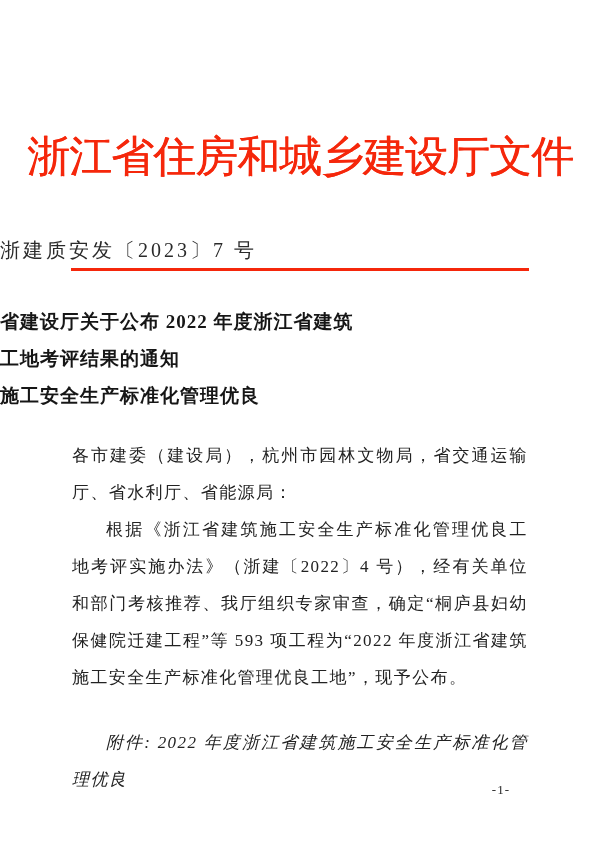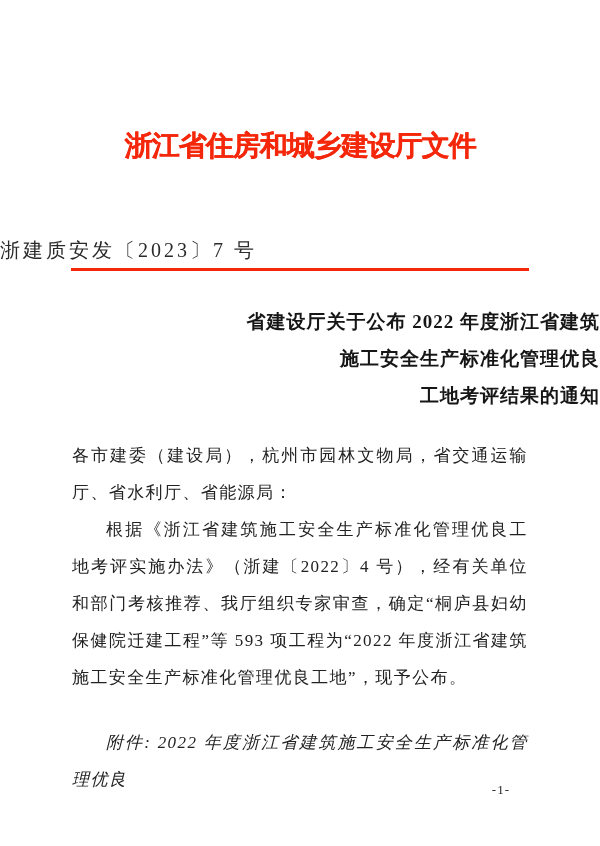"浙江省住房和城乡建设厅文件" .red-header-title { font-size: 28px -> 43px; font-weight: 700 -> 400 }
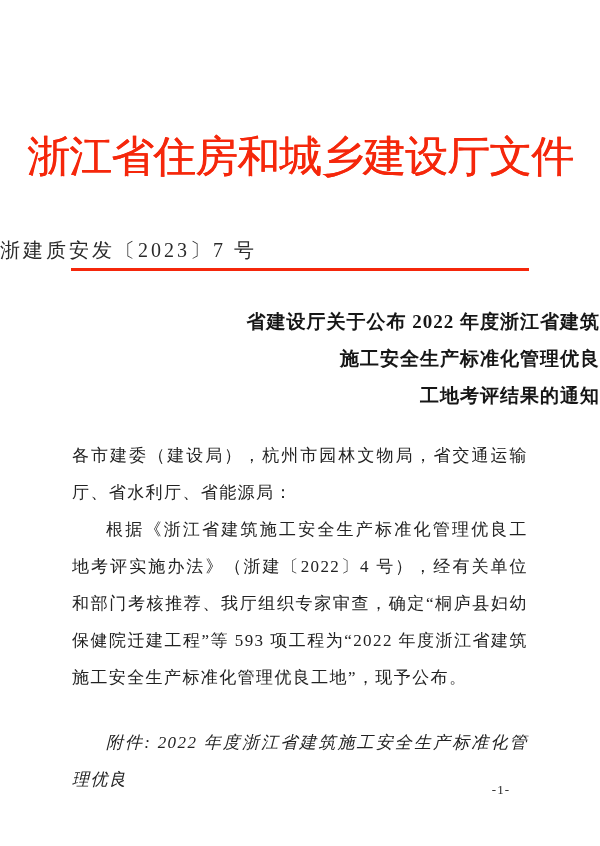"省建设厅关于公布 2022 年度浙江省建筑" .notice-title { text-align: right -> left }
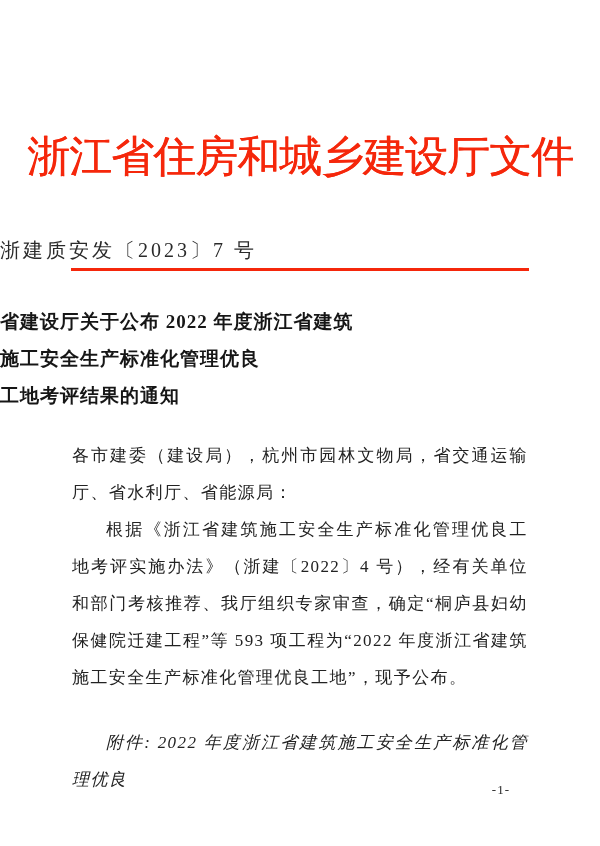"施工安全生产标准化管理优良" div { order: before "工地考评结果的通知" -> after "工地考评结果的通知" }
